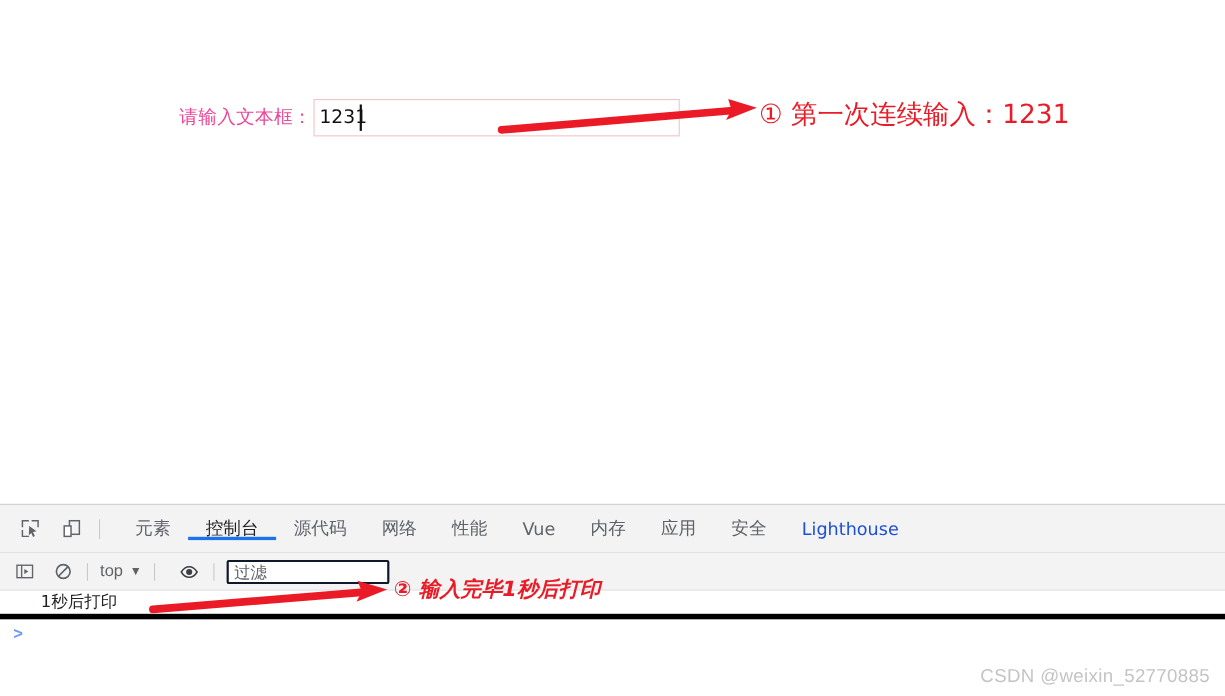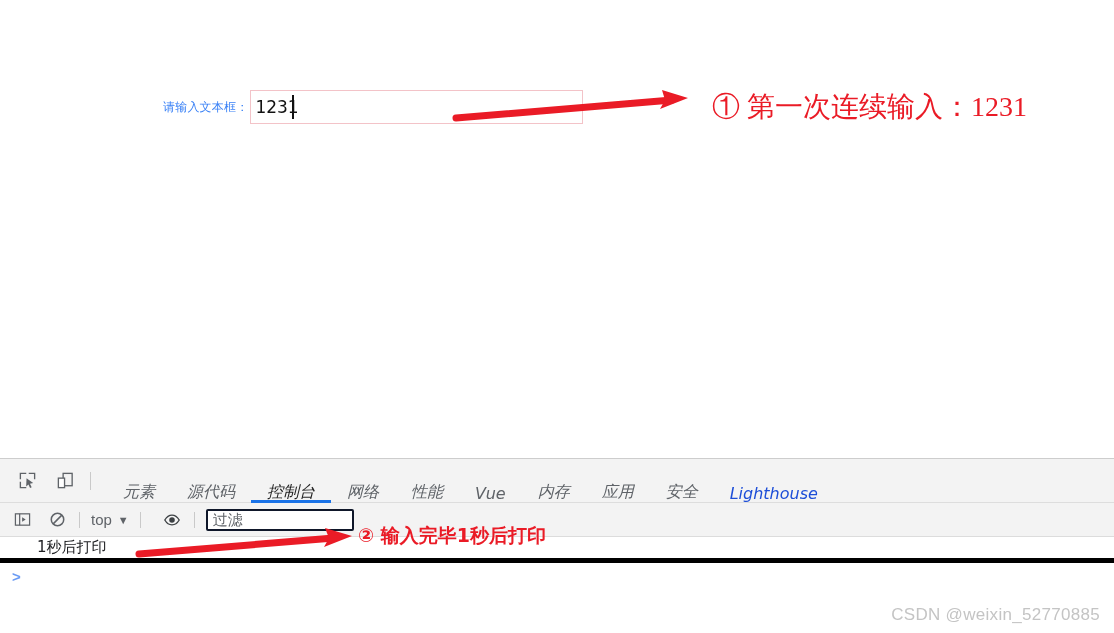"请输入文本框：" .form-label { color: #3b82f6 -> #ec4899; font-size: 12px -> 17px }
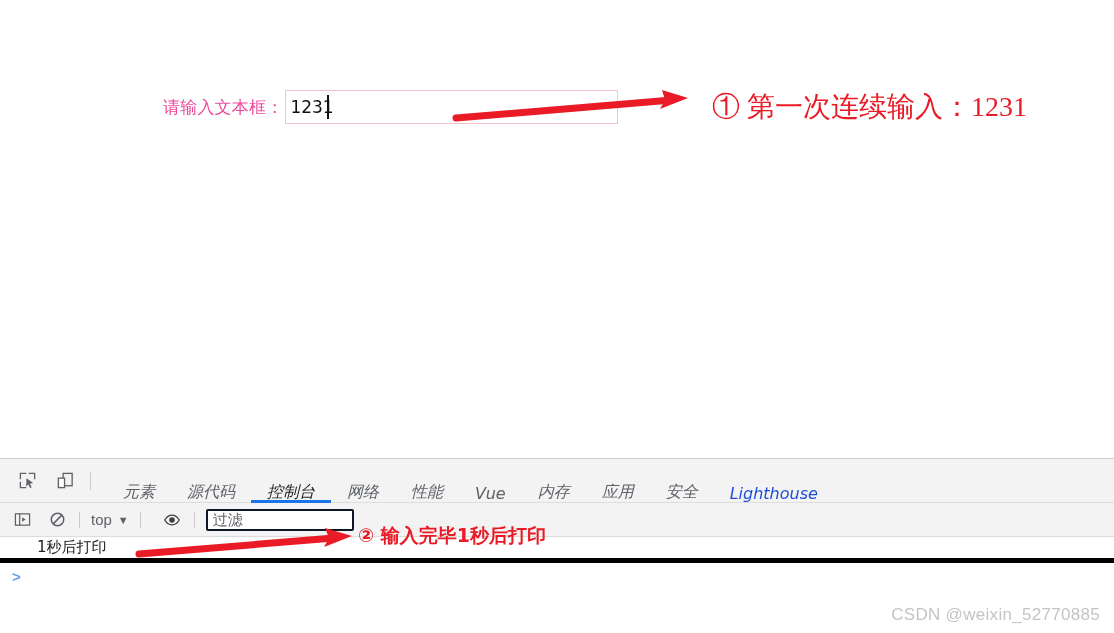"① 第一次连续输入：1231" .anno-1 { font-family: Liberation Serif, serif -> none; font-size: 28px -> 24px; left: 712px -> 690px }
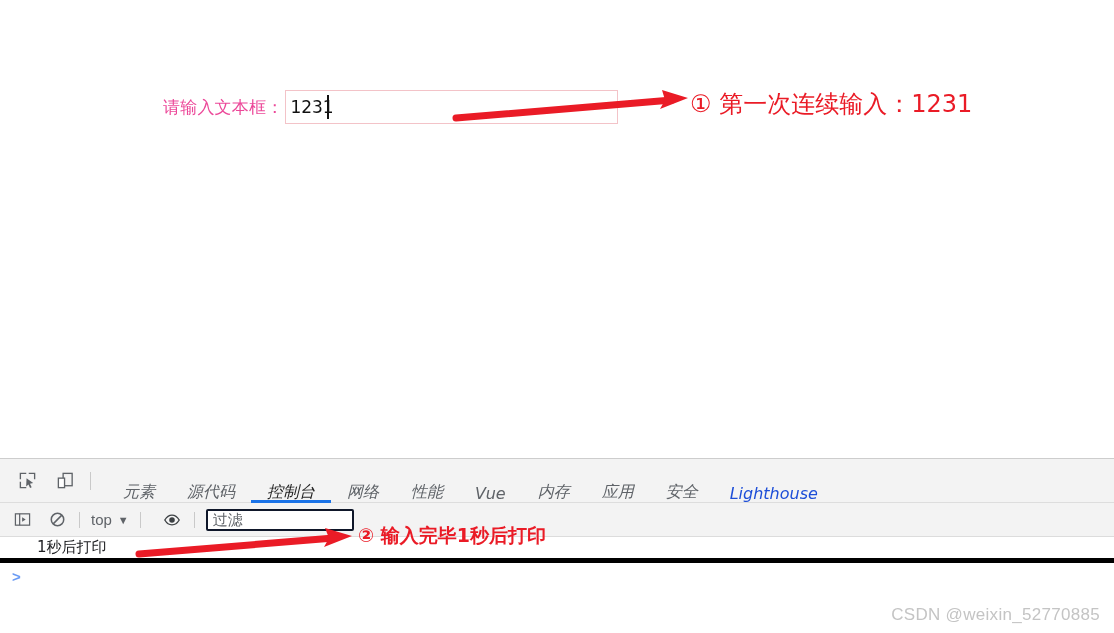"元素" .dt-tabs { align-items: flex-end -> center; font-style: italic -> none }
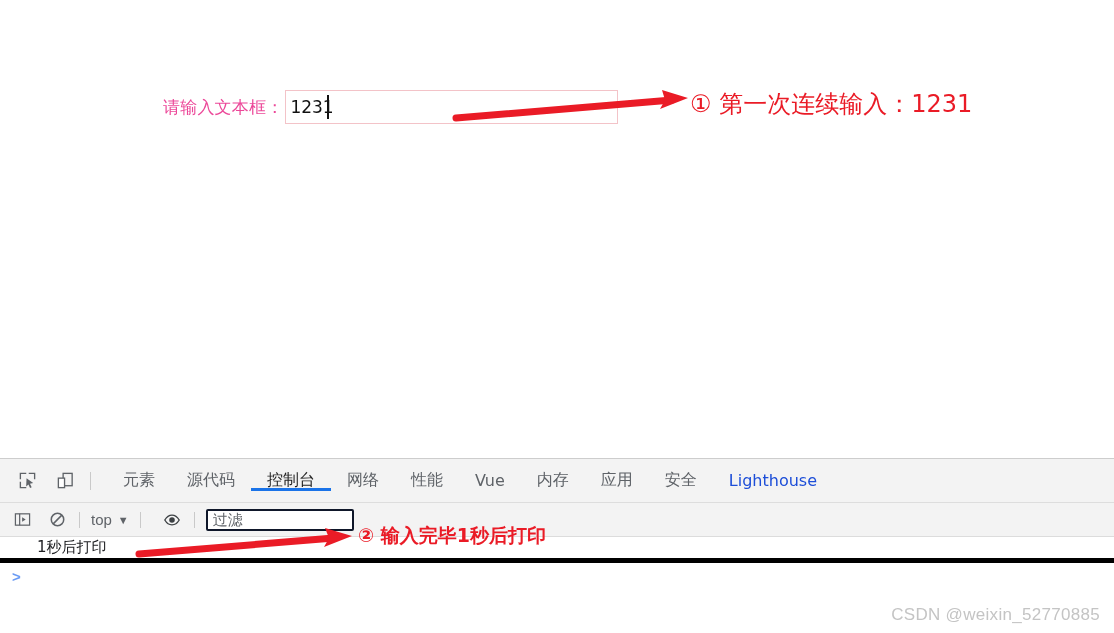"源代码" div.dt-tab { order: before "控制台" -> after "控制台" }
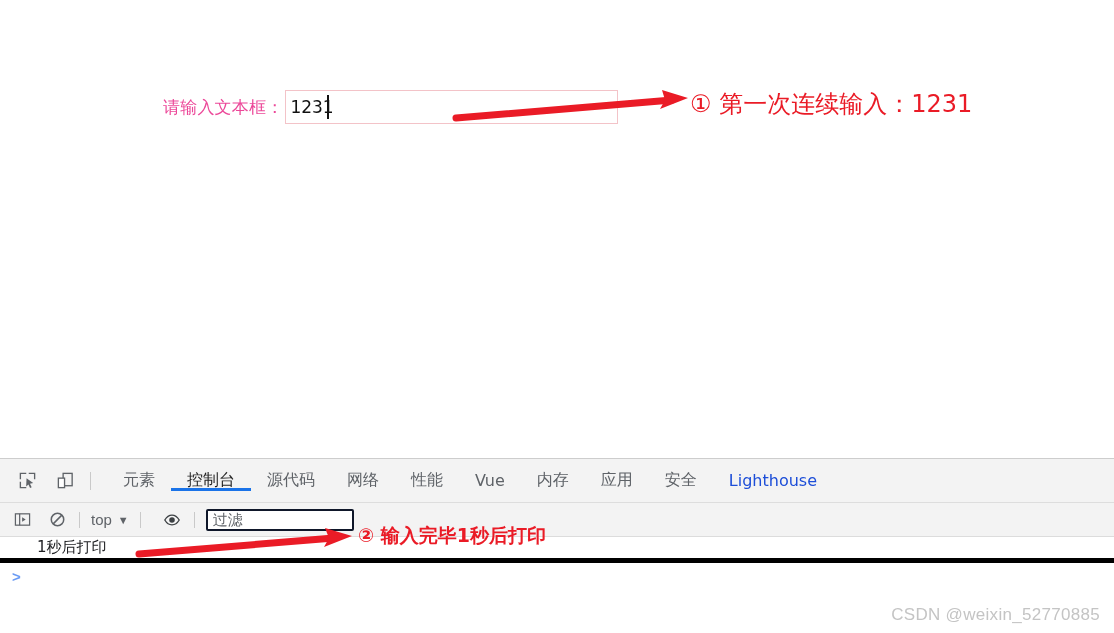"② 输入完毕1秒后打印" .anno-2 { font-style: none -> italic }
